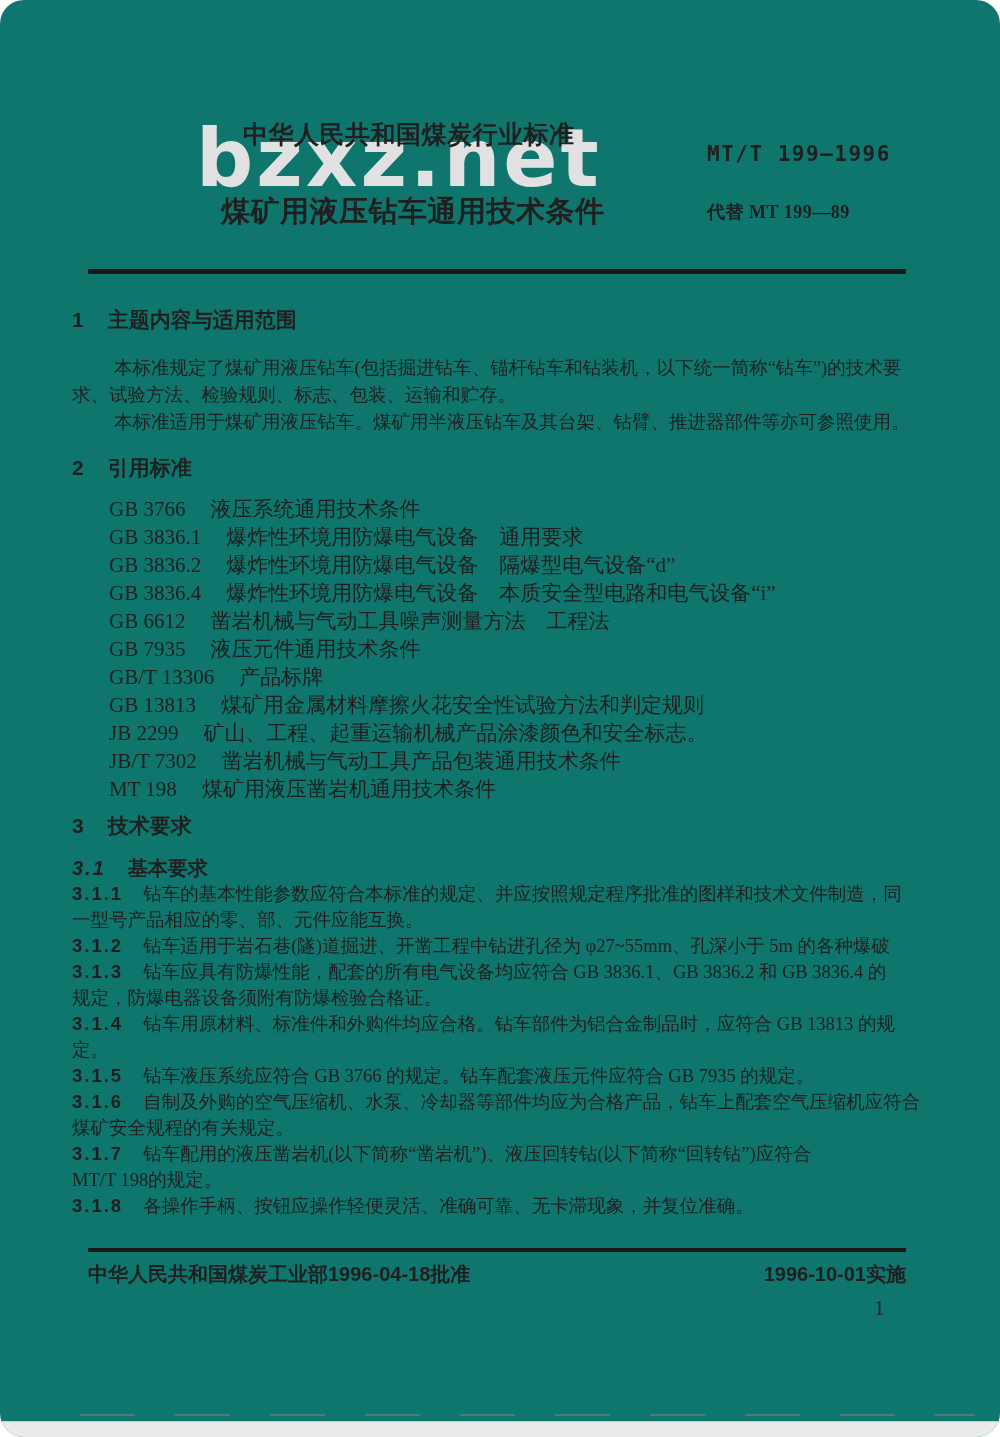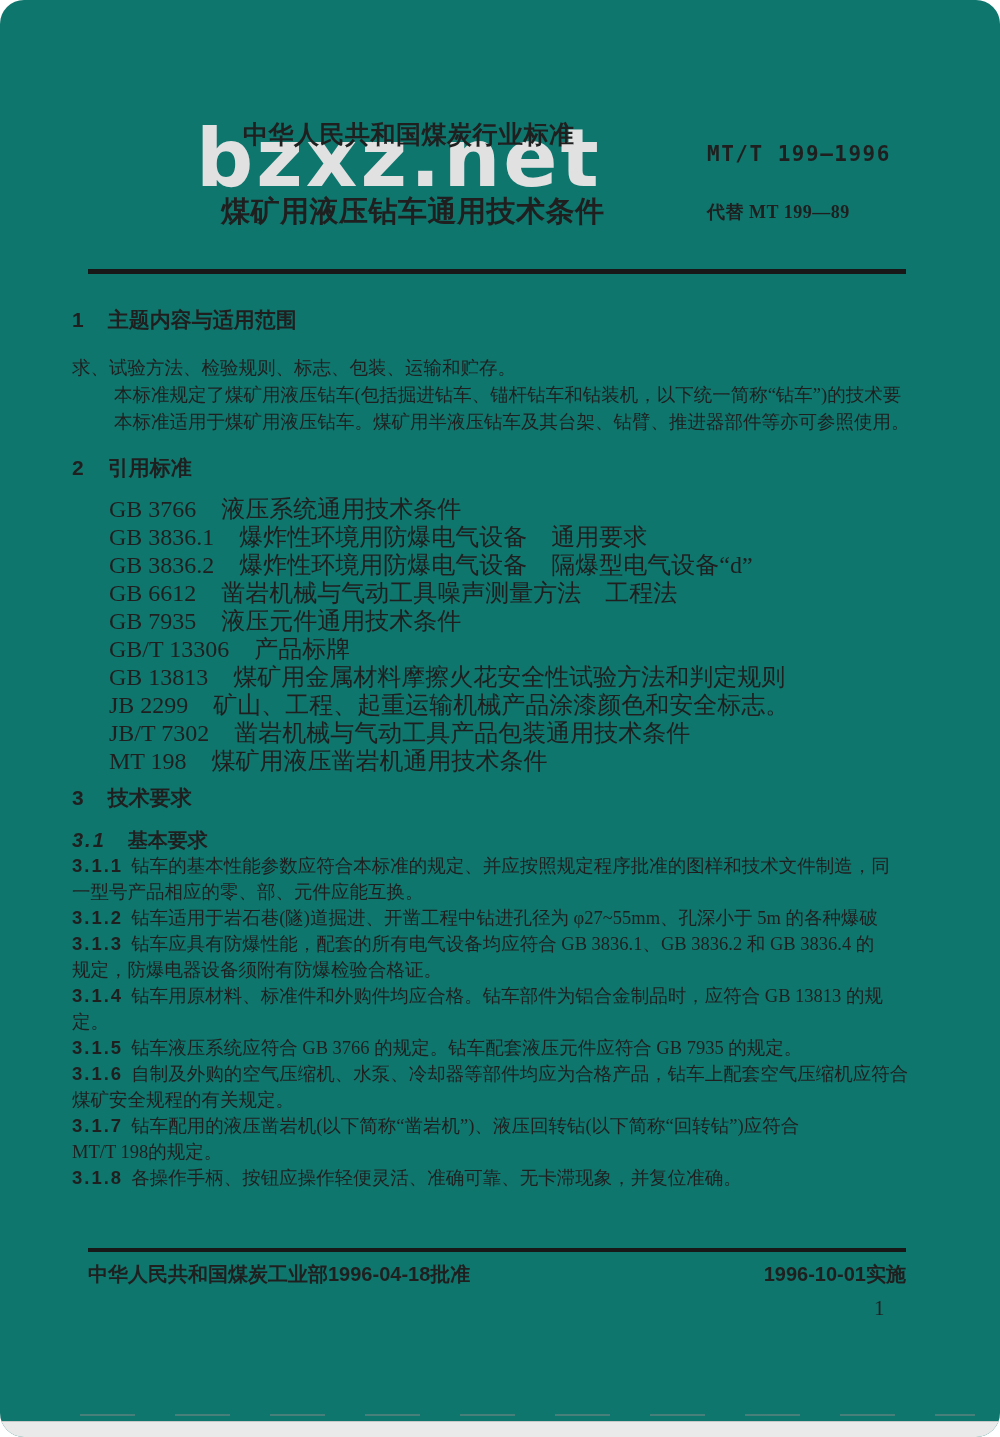"求、试验方法、检验规则、标志、包装、运输和贮存。" div.line { order: before "本标准规定了煤矿用液压钻车(包括掘进钻车、锚杆钻车和钻装机，以下统一简称“钻车”" -> after "本标准规定了煤矿用液压钻车(包括掘进钻车、锚杆钻车和钻装机，以下统一简称“钻车”" }
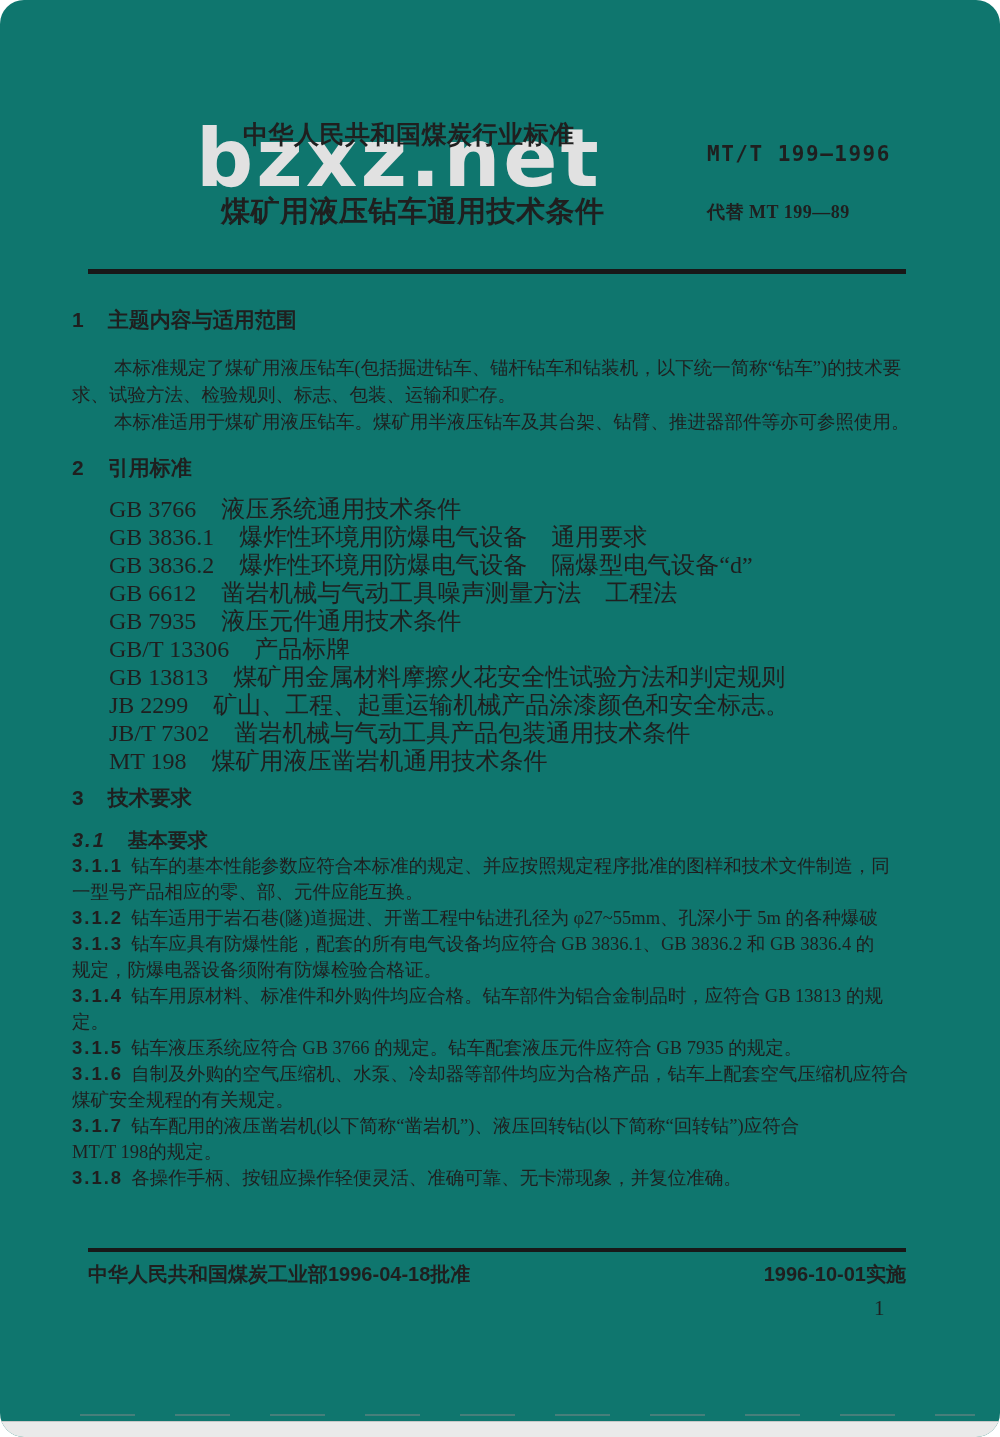"GB 3766 液压系统通用技术条件" .refs { font-size: 24px -> 21px }
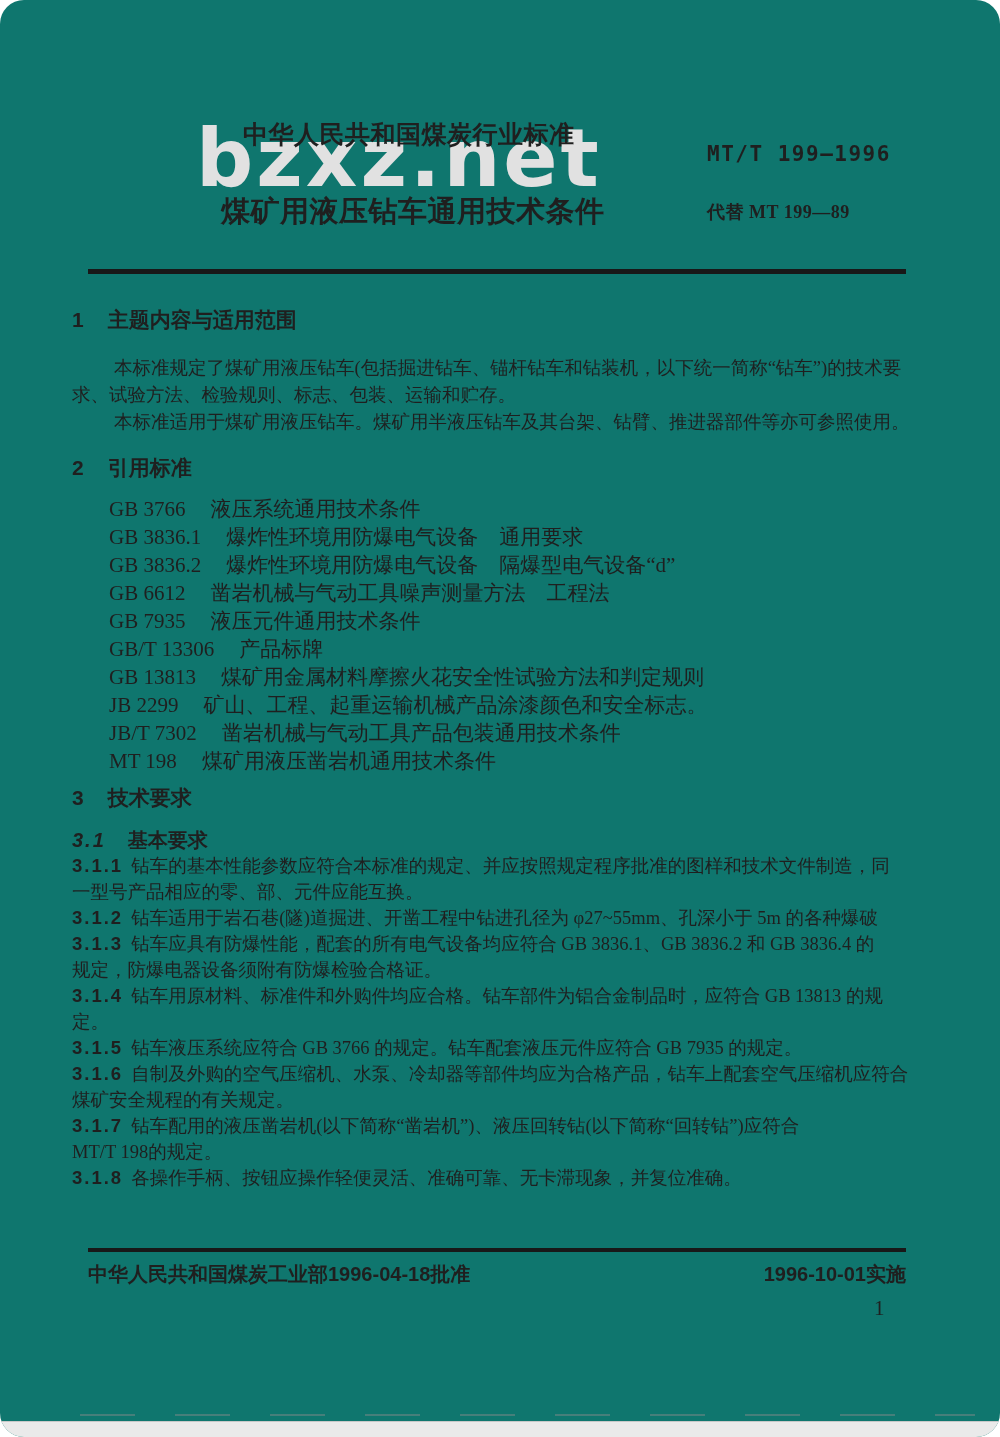"GB 3836.4 爆炸性环境用防爆电气设备 本质安全型电路和电气设备“i”" div.line { html: none -> <div><span>GB 3836.4</span><span>爆炸性环境用防爆电气设备 本质安全型电路和电气设备“i”</span></div> }
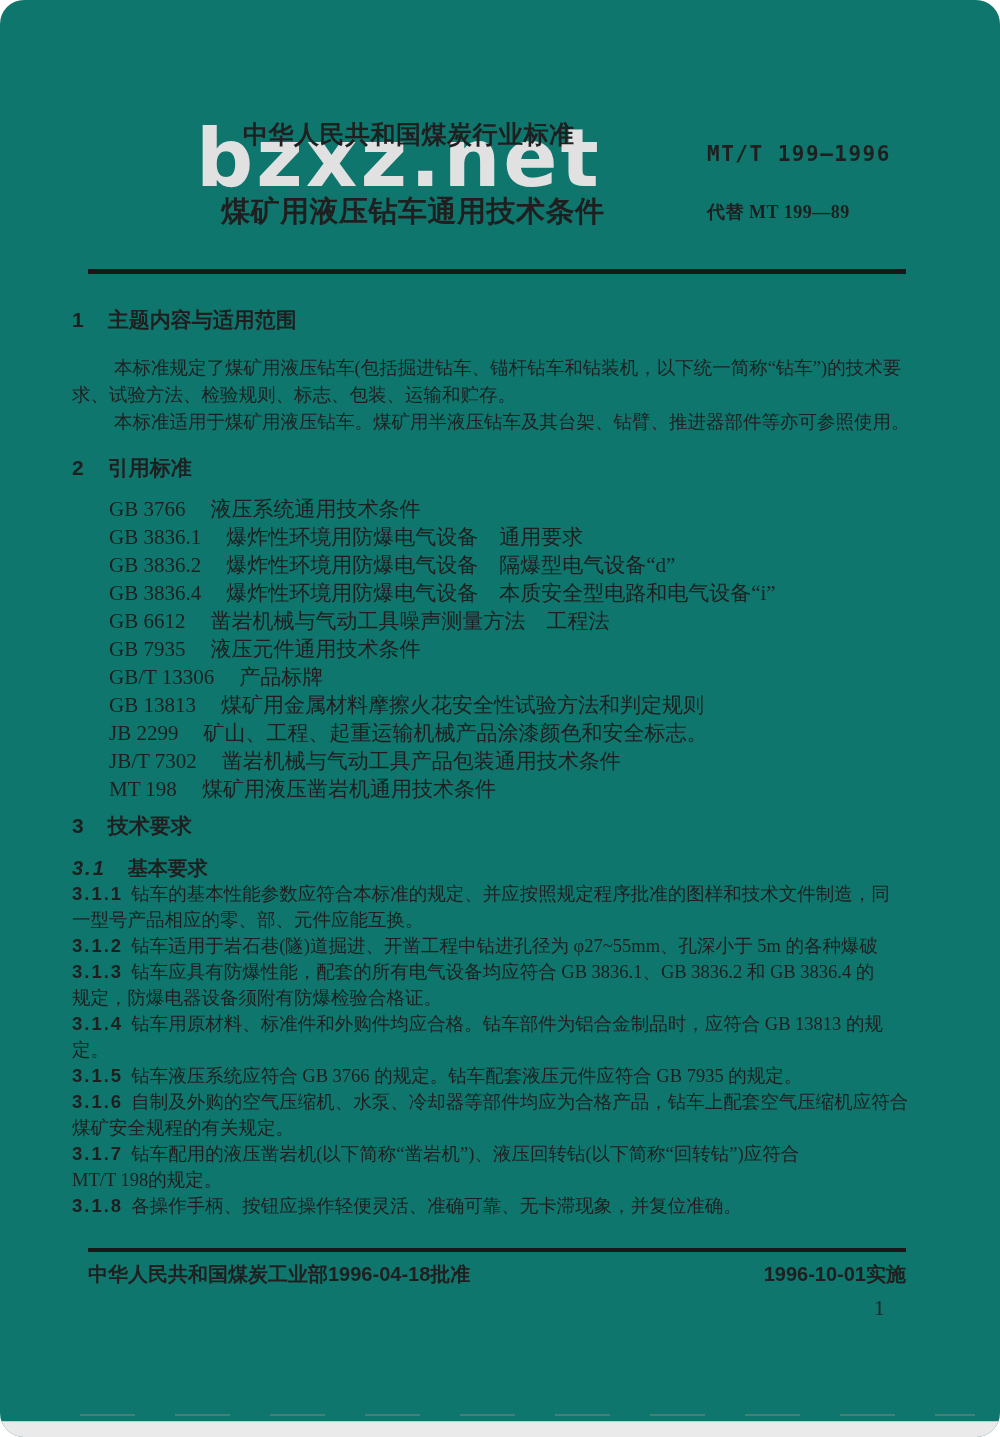"3.1.1" .cnum { margin-right: 8px -> 20px }
